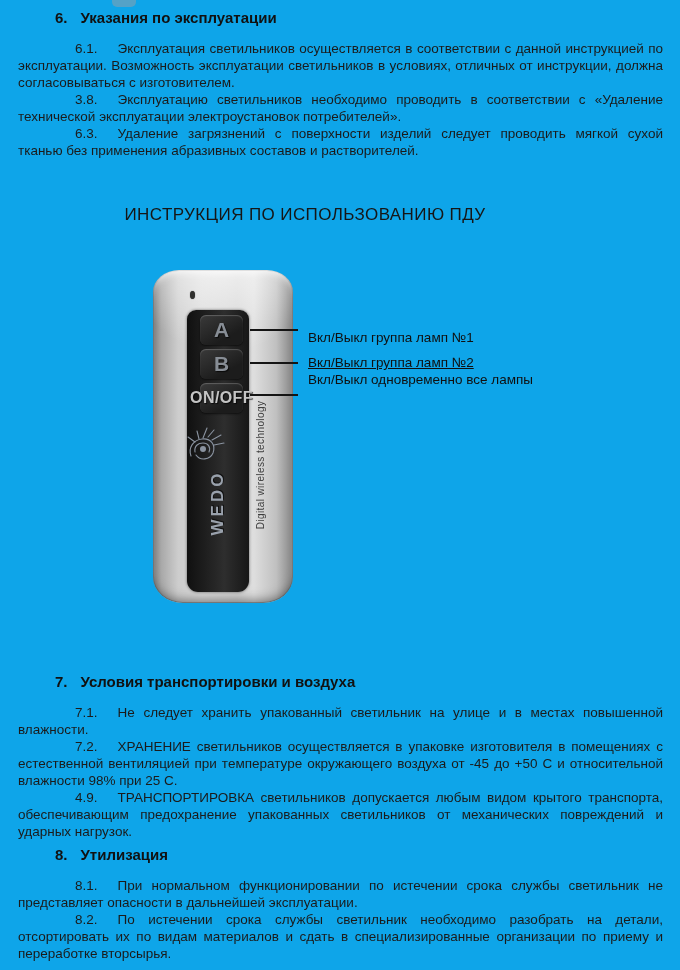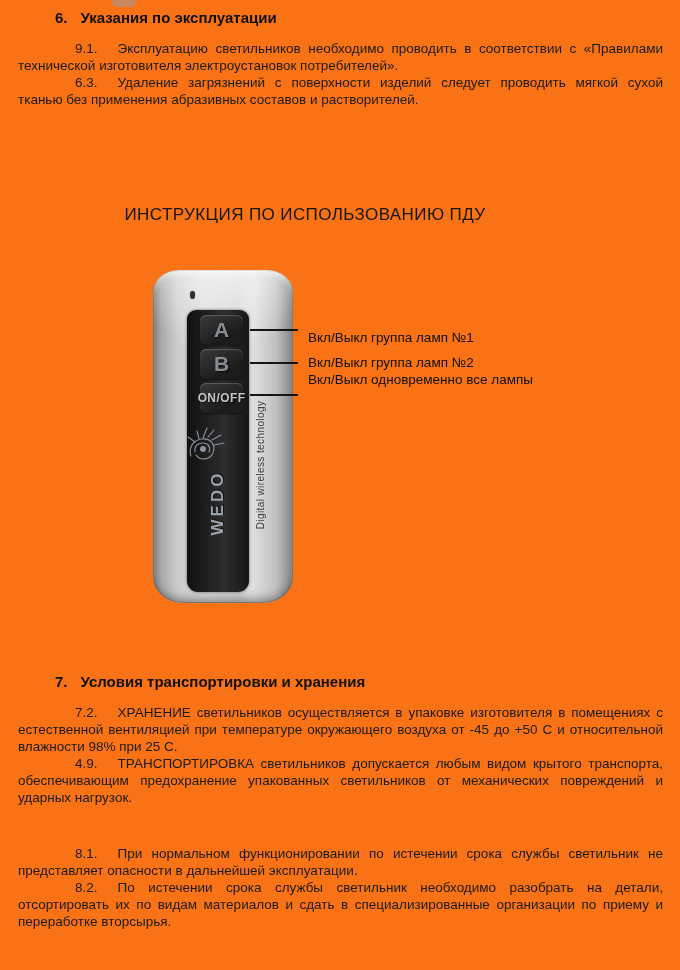"6. Указания по эксплуатации" .page { background: #f97316 -> #0ea5e9 }
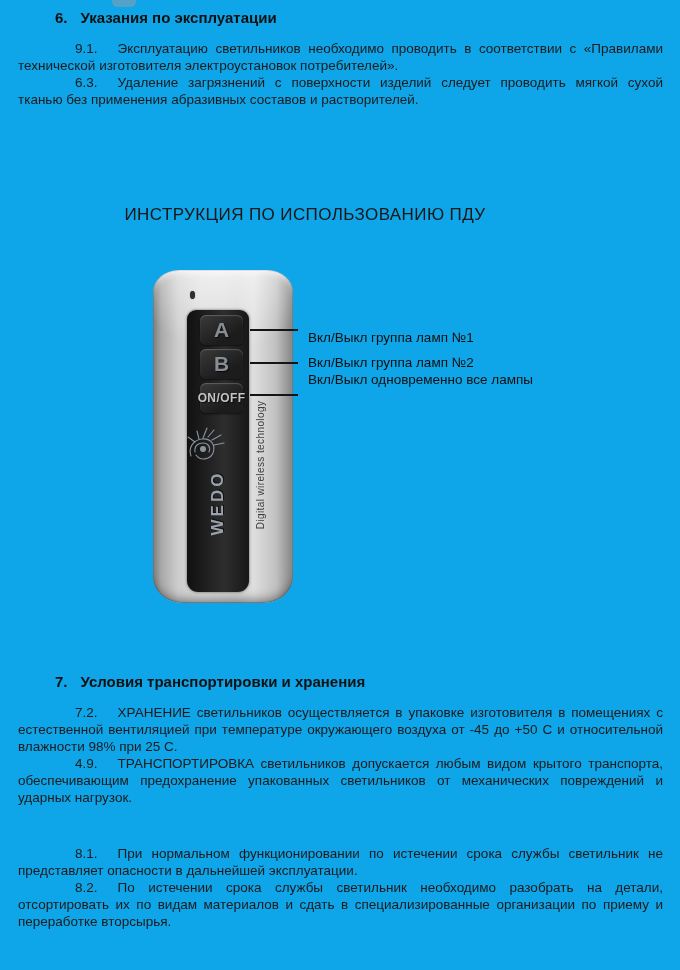"6.1. Эксплуатация светильников" p.para { html: none -> <p><span>6.1.</span><span></span><span>Эксплуатация светильников осуществляется в соответствии с данной инструкцией по эксплуатации. Возможность эксплуатации светильников в условиях, отличных от инструкции, должна согласовываться с изготовителем.</span></p> }
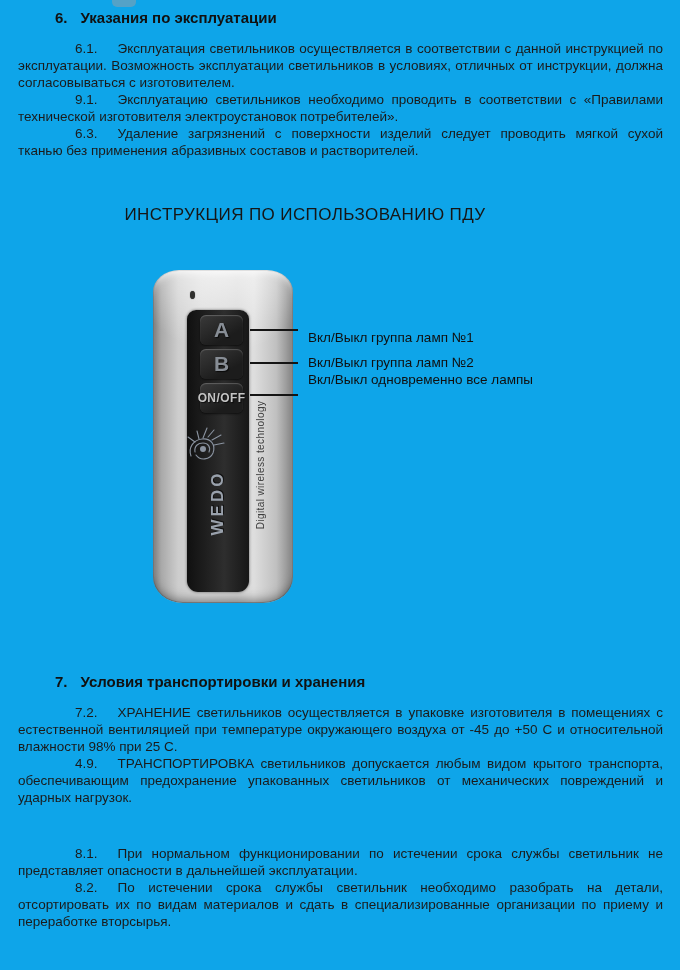"9.1." span { text: 9.1 -> 3.8 }
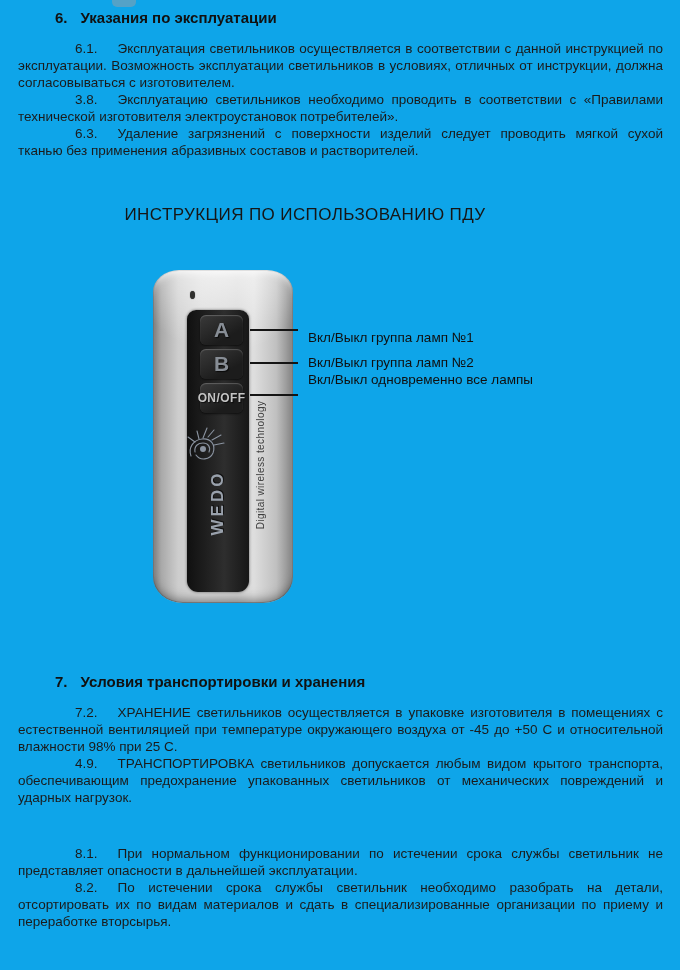"Эксплуатацию светильников необходимо" span { text: Правилами технической изготовителя -> Удаление технической эксплуатации }
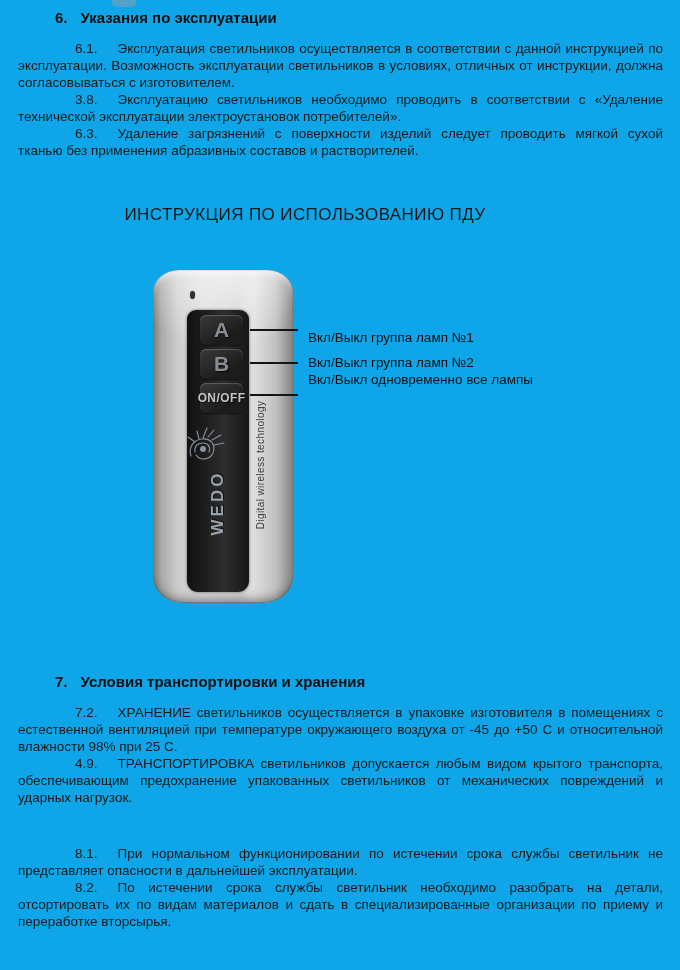"Вкл/Выкл группа ламп №2" .plabel-2 { text-decoration: none -> underline }
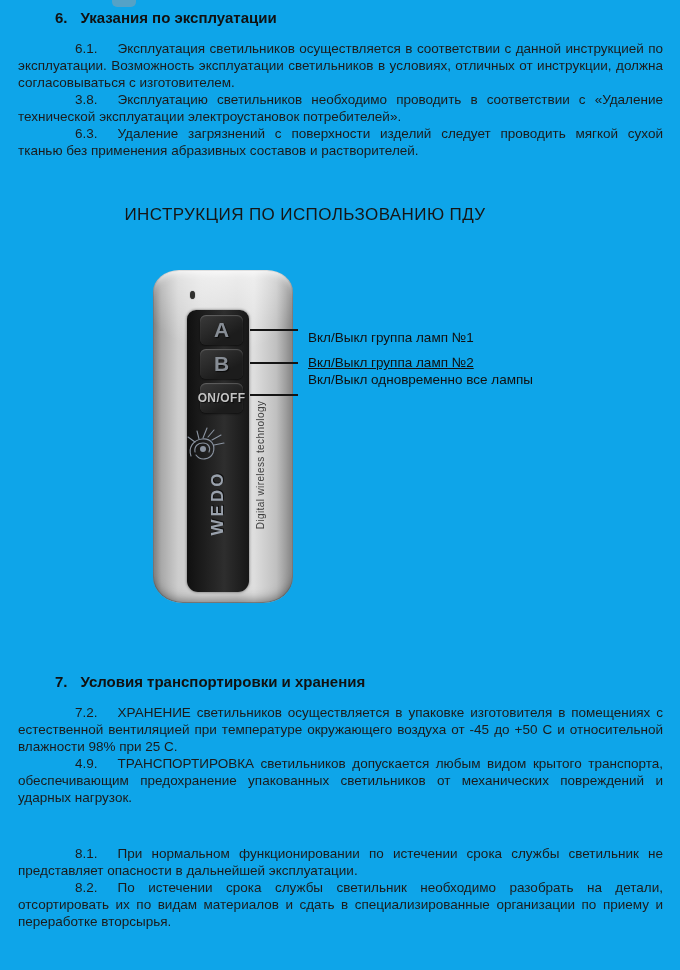"ON/OFF" .btn-onoff-text { font-size: 12px -> 16px }
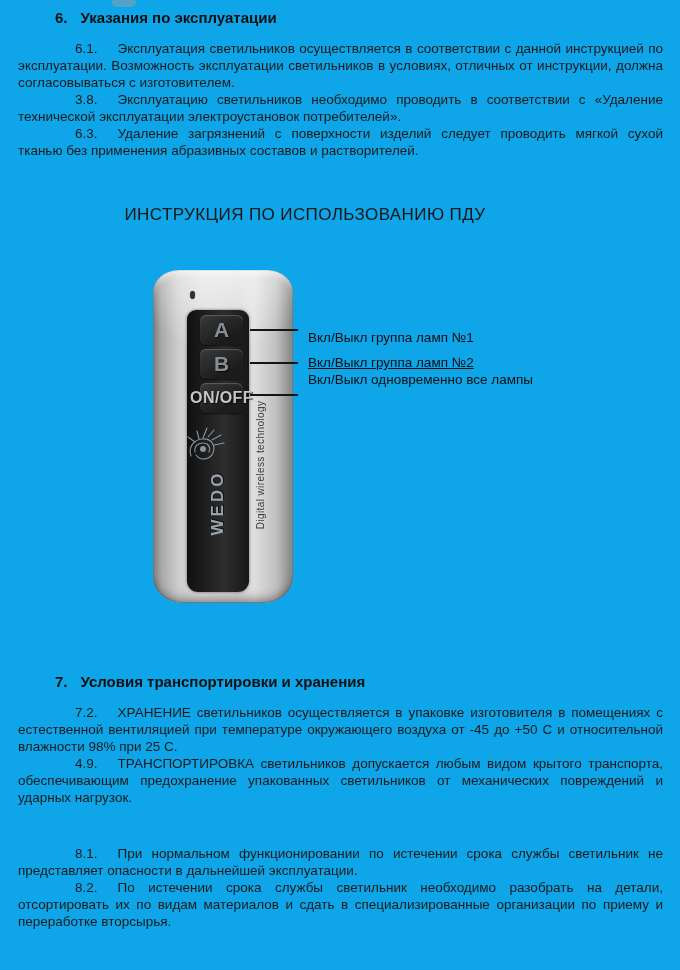"Условия транспортировки и хранения" span { text: хранения -> воздуха }
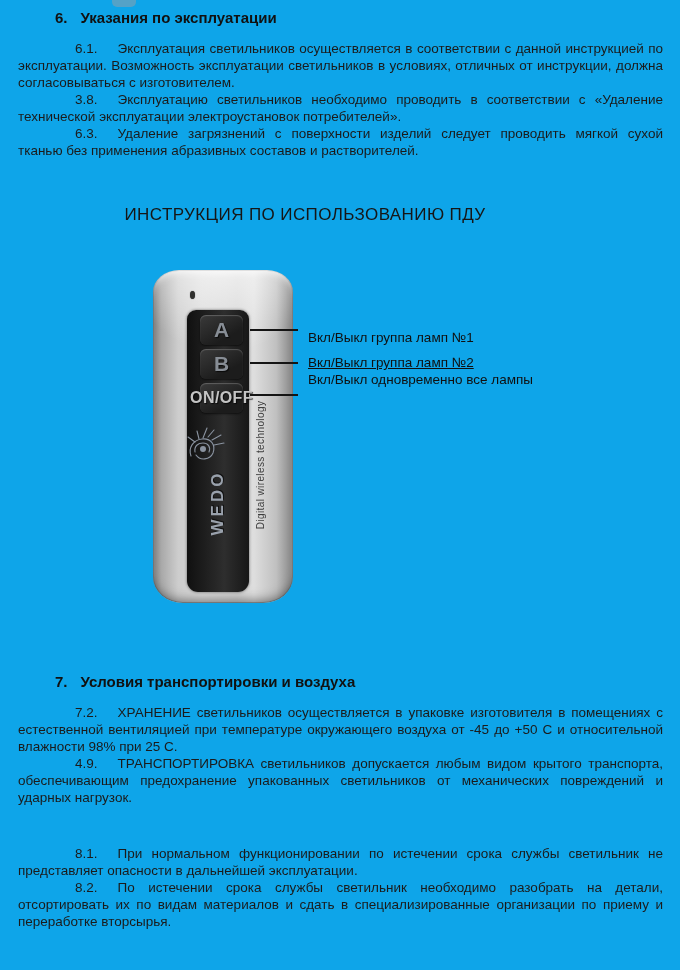"7.1. Не следует хранить упакованный" p.para { html: none -> <p><span>7.1.</span><span></span><span>Не следует хранить упакованный светильник на улице и в местах повышенной влажности.</span></p> }
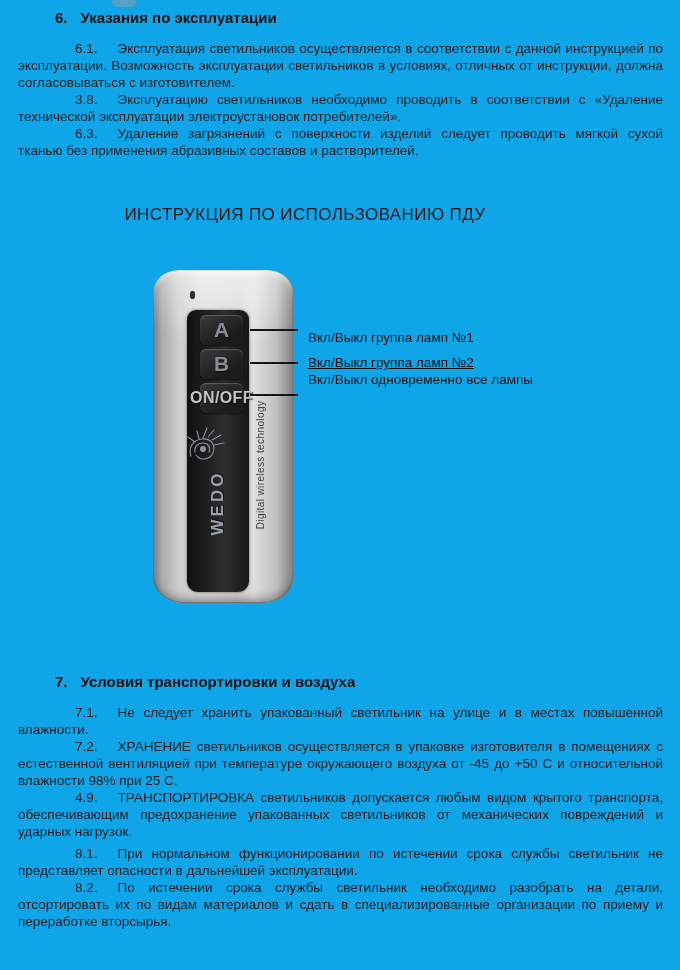"8. Утилизация" h2 { html: none -> <h2><span>8.</span><span></span><span>Утилизация</span></h2> }
